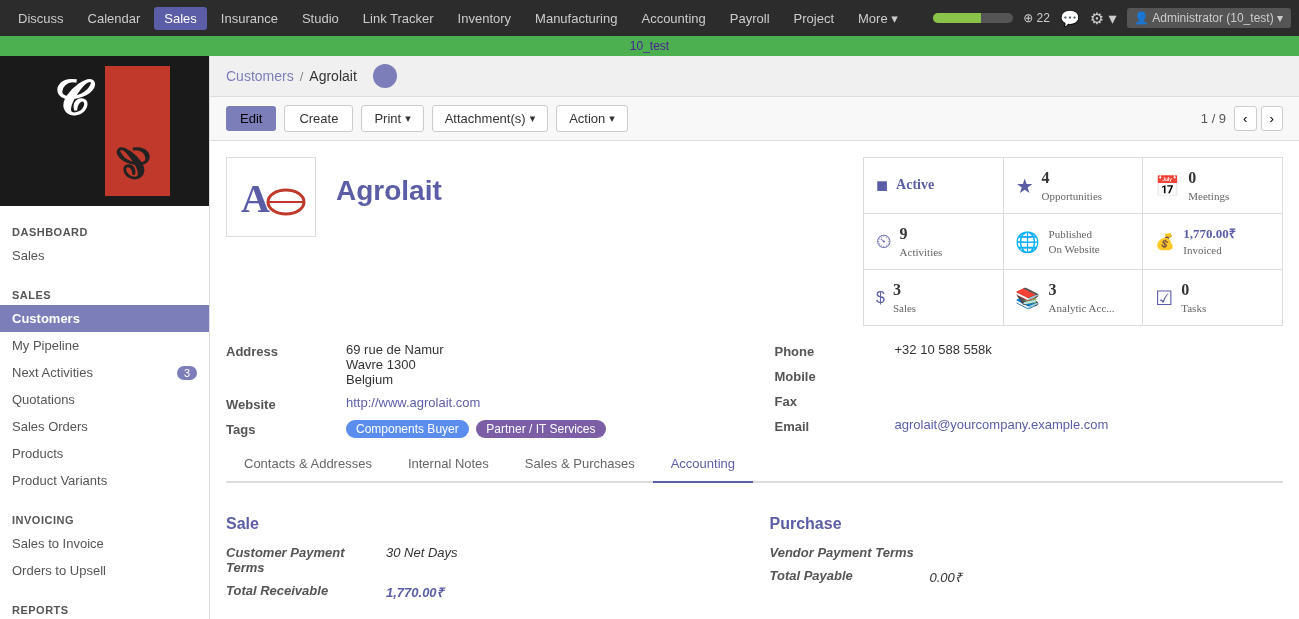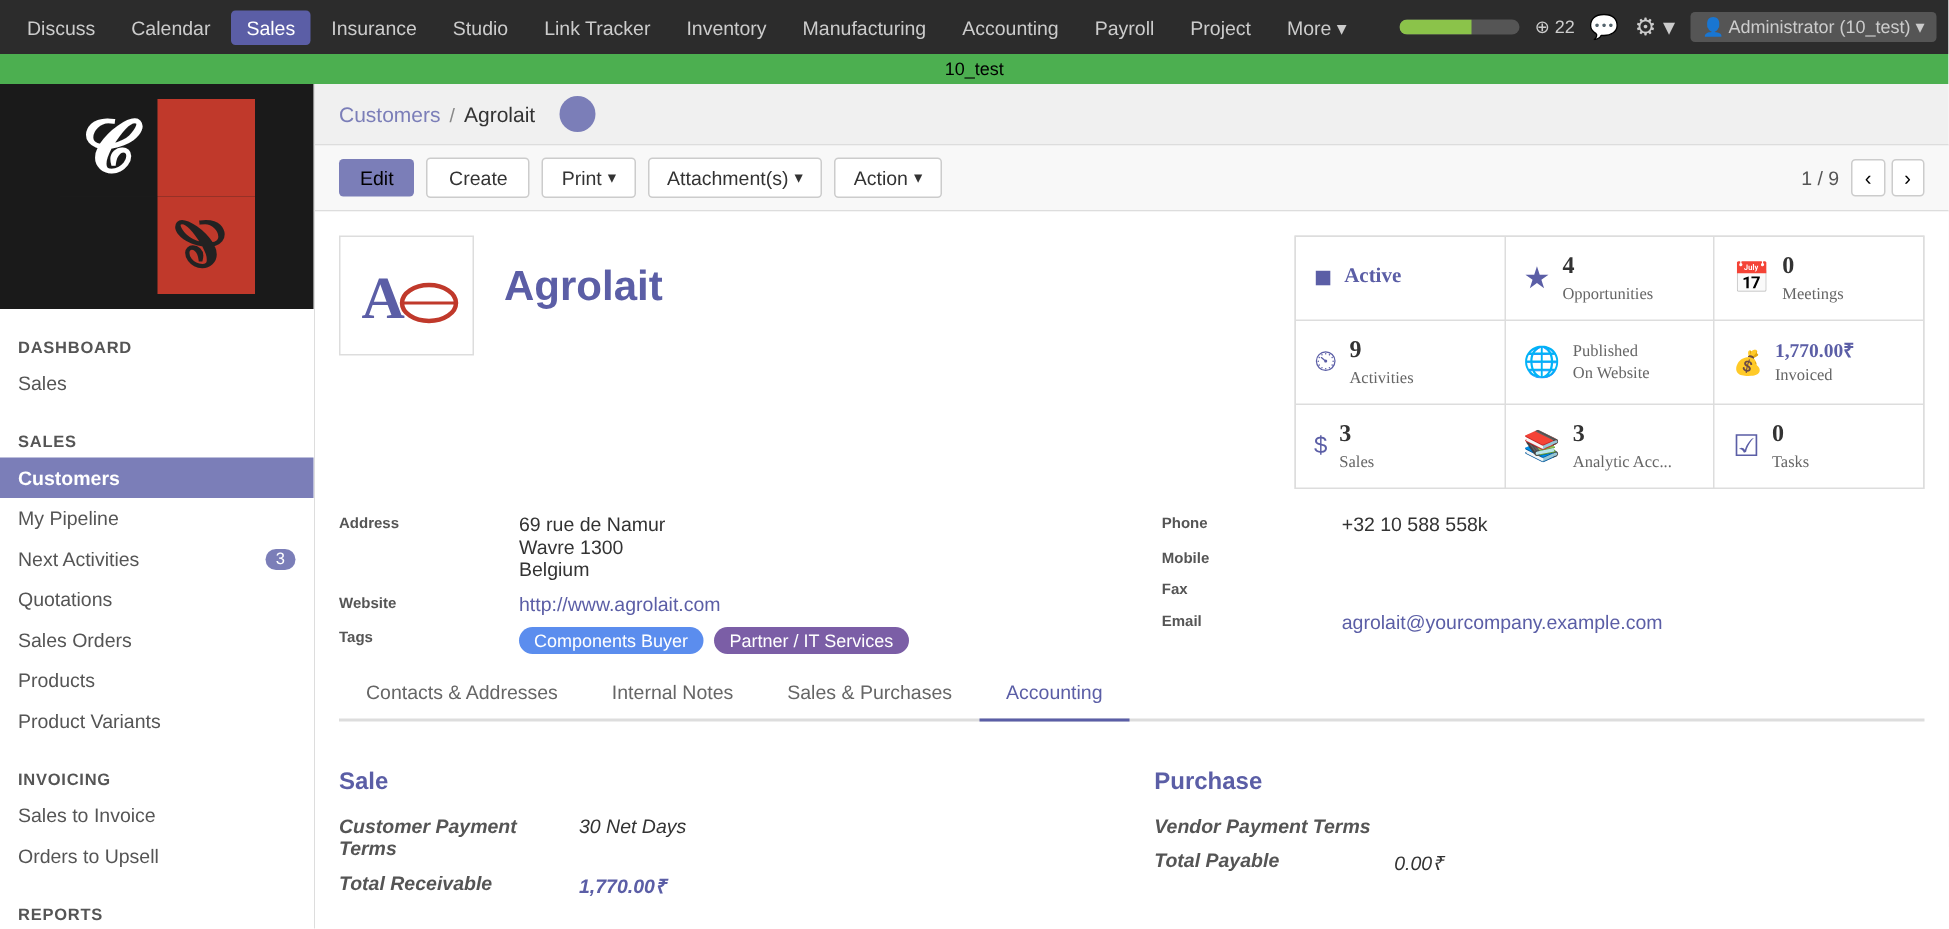"10_test" .tenant-bar { color: #000000 -> #4c1d95 }
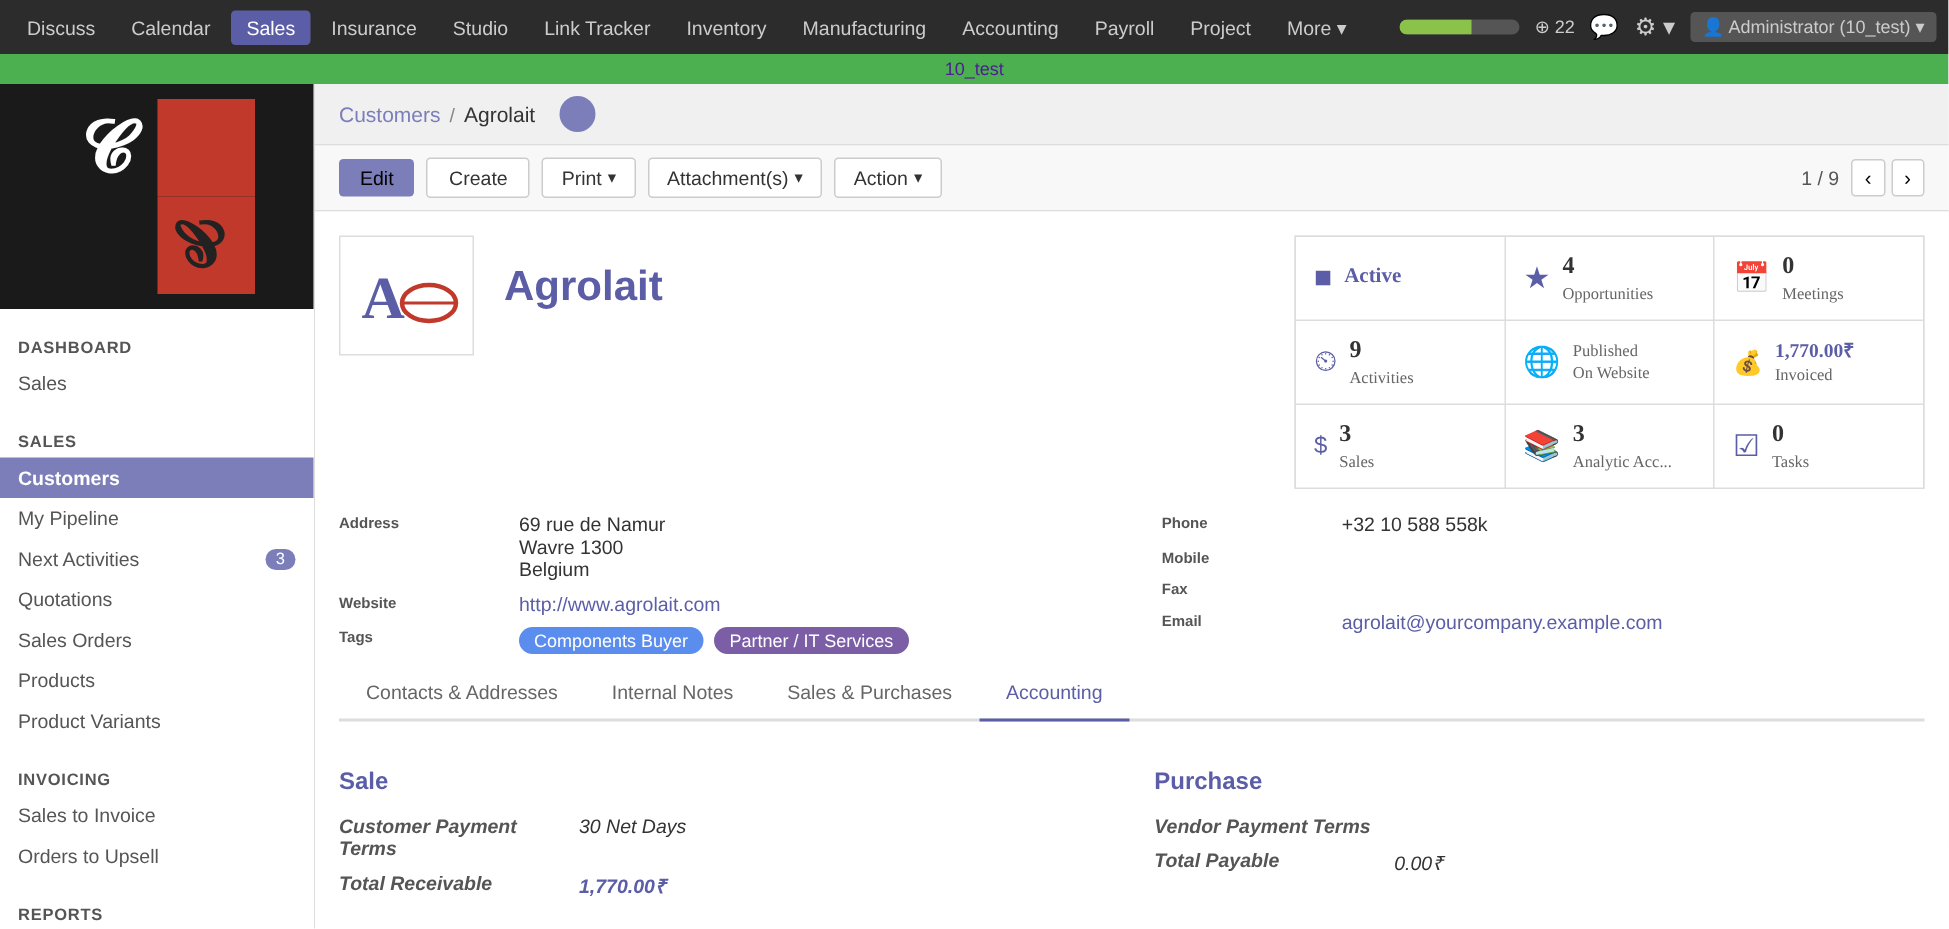"Address" .form-label { font-size: 10px -> 13px }
